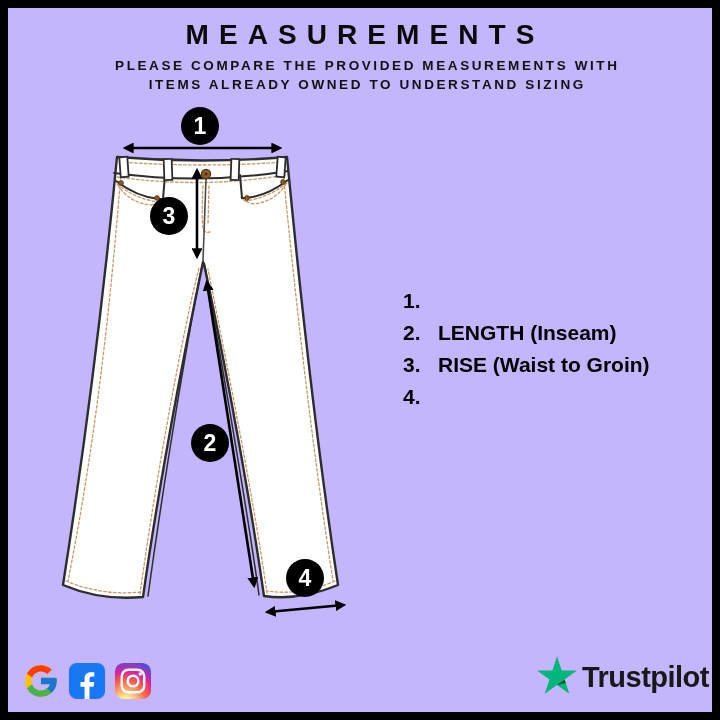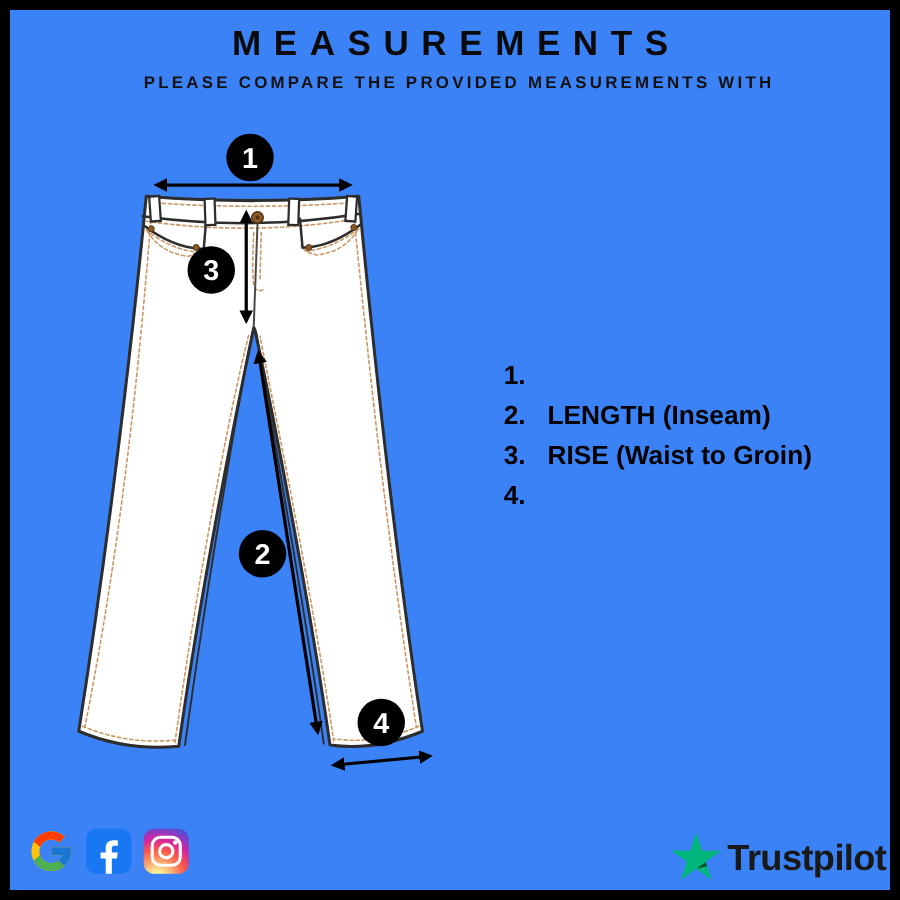"MEASUREMENTS" .canvas { background: #3b82f6 -> #c4b5fd }
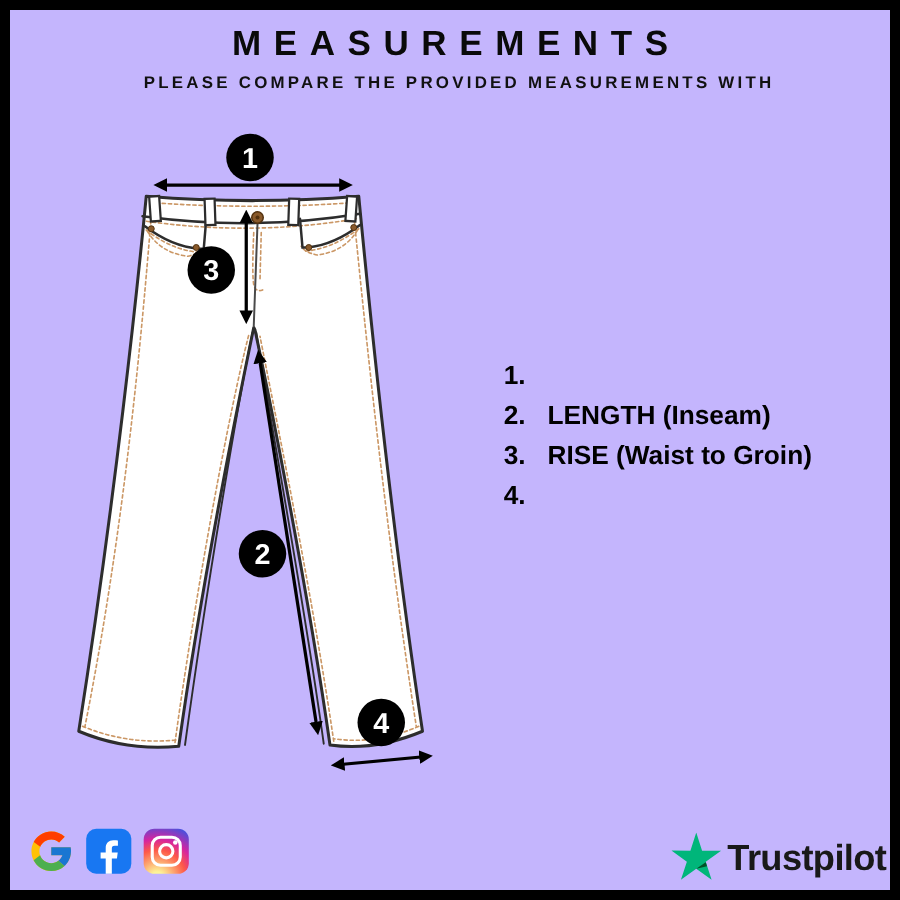"ITEMS ALREADY OWNED TO UNDERSTAND" p { html: none -> <p>ITEMS ALREADY OWNED TO UNDERSTAND SIZING</p> }
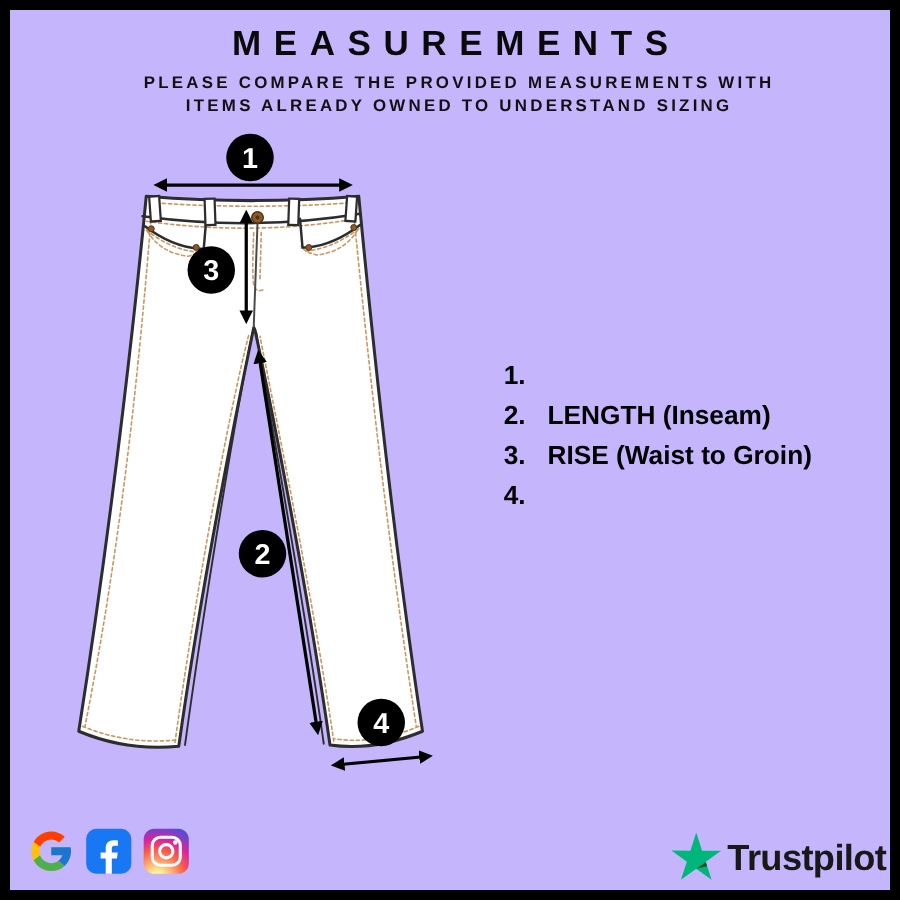"Trustpilot" .trustpilot { bottom: 3px -> 14px }
